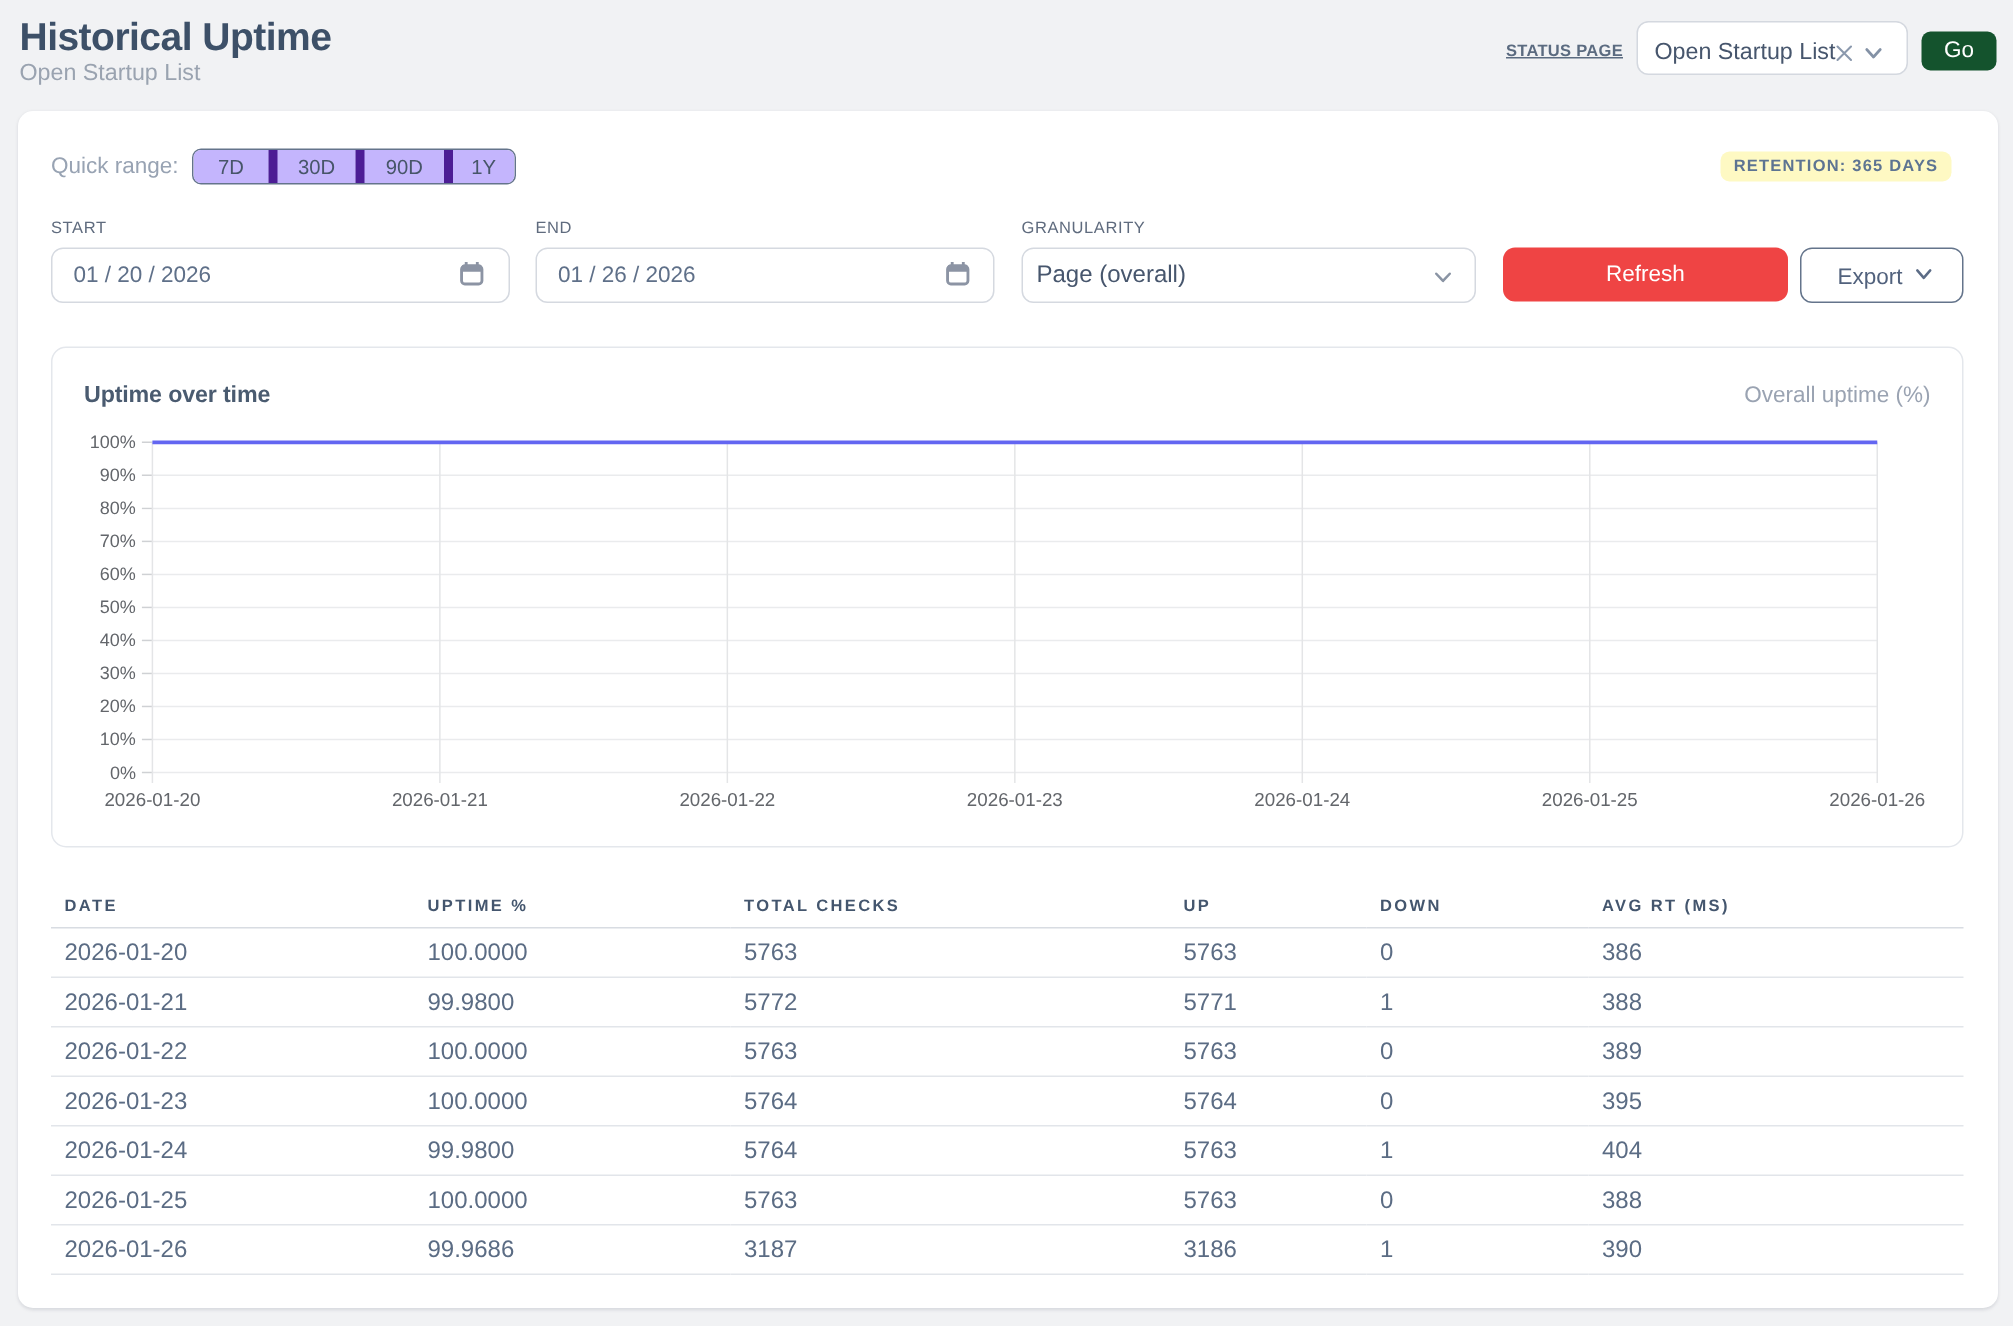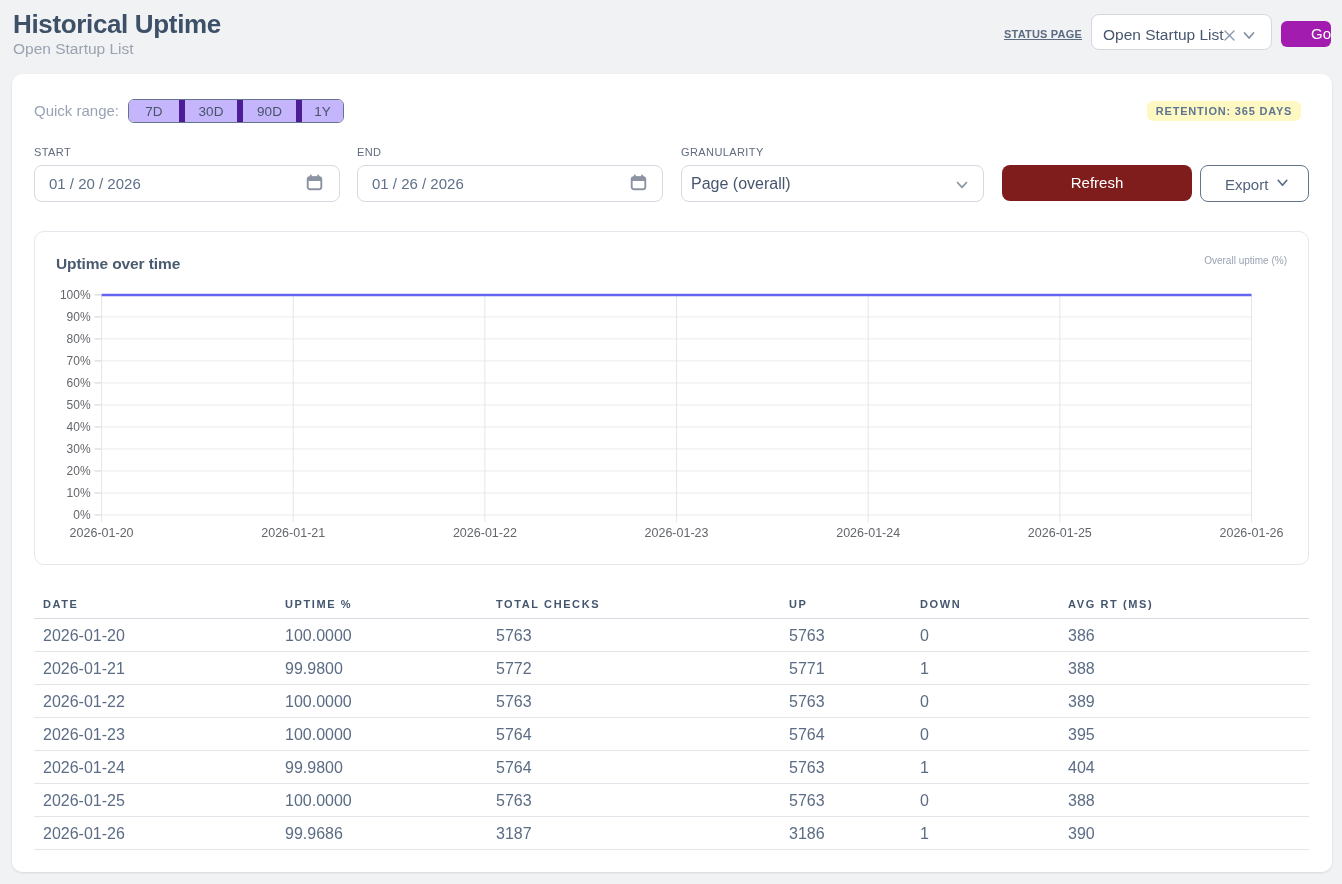"Go" .go-btn { background: #a21caf -> #14532d; text-align: right -> center }
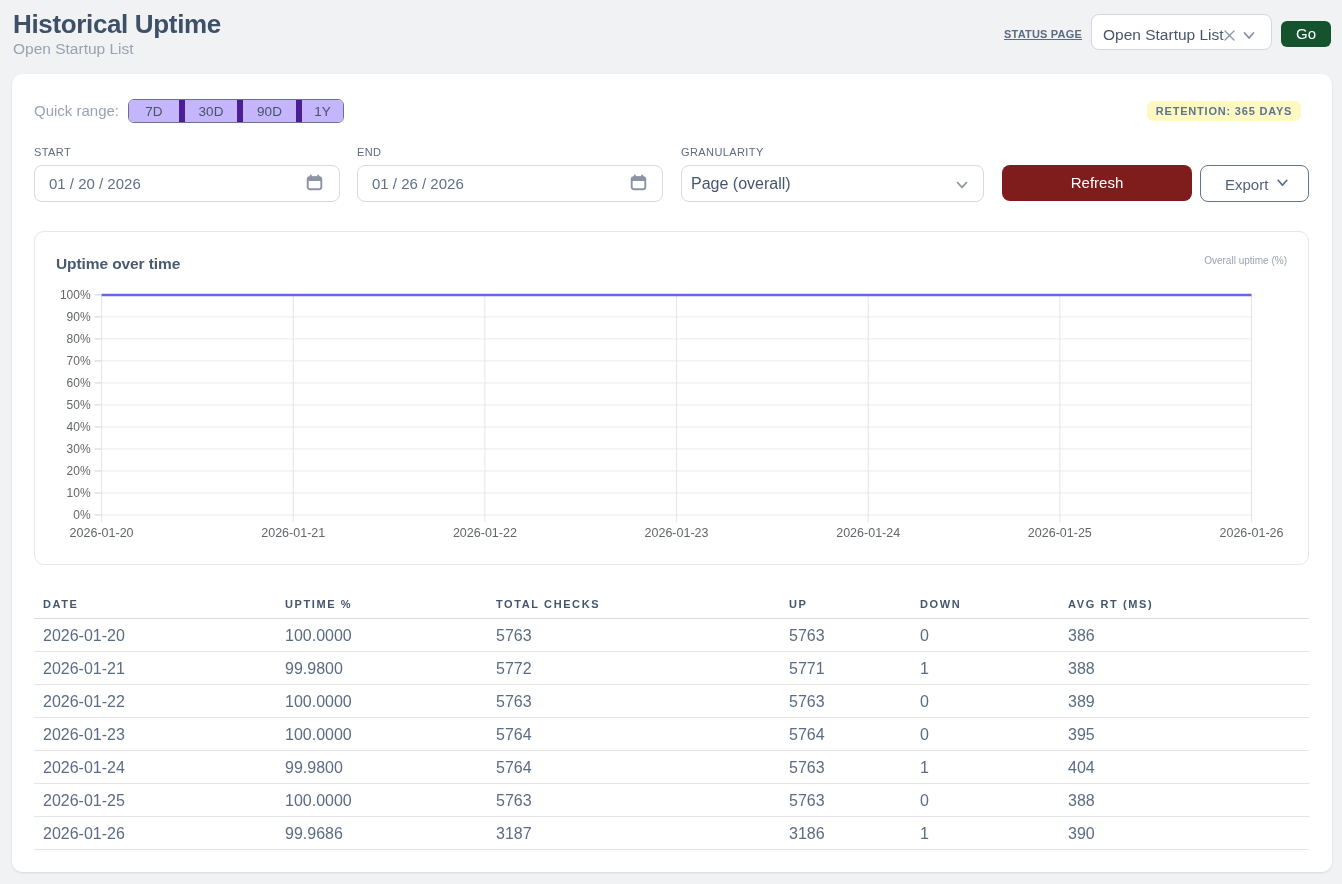"Refresh" .refresh-btn { background: #7f1d1d -> #ef4444 }
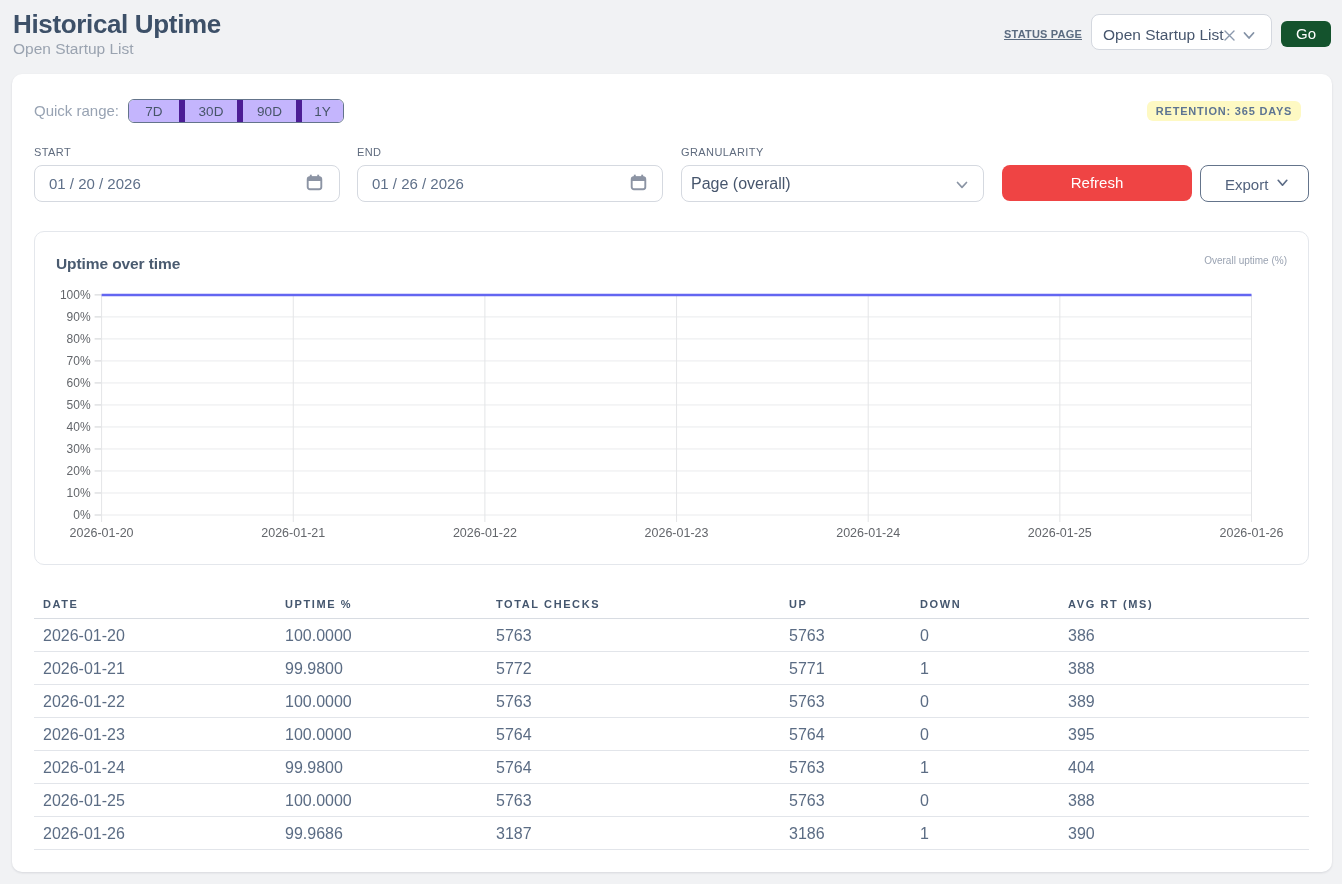"Overall uptime (%)" .chart-right { font-size: 10px -> 15px }
